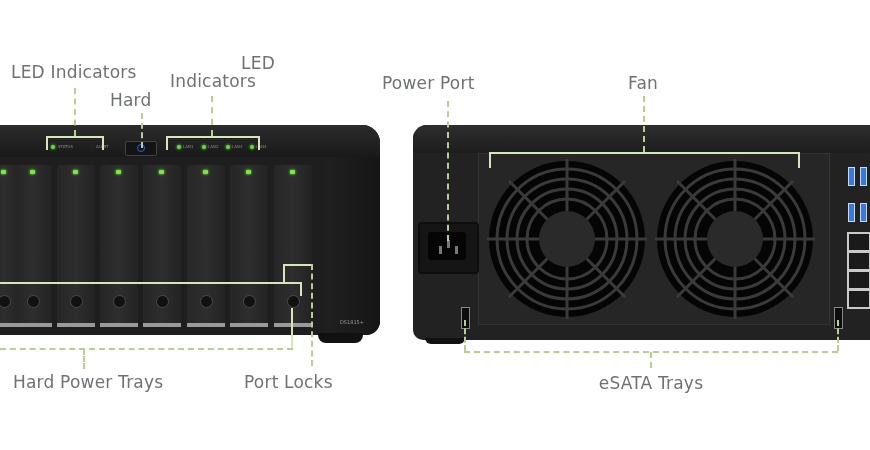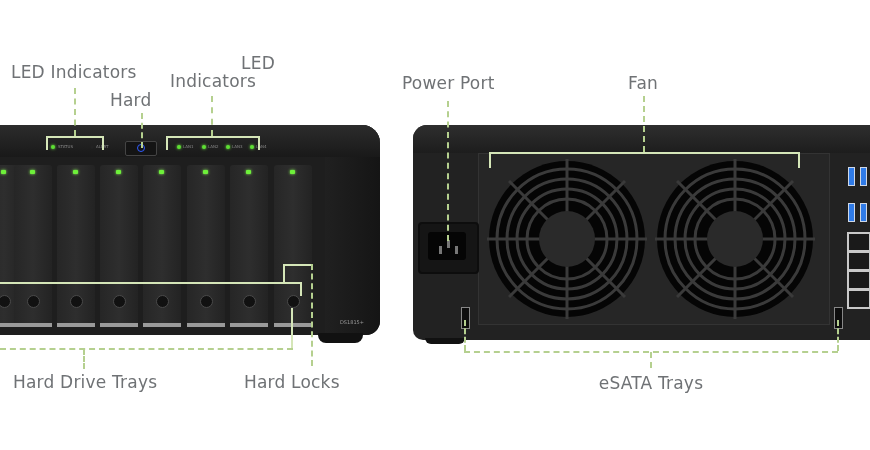"Power Port" div.label { left: 402px -> 382px }
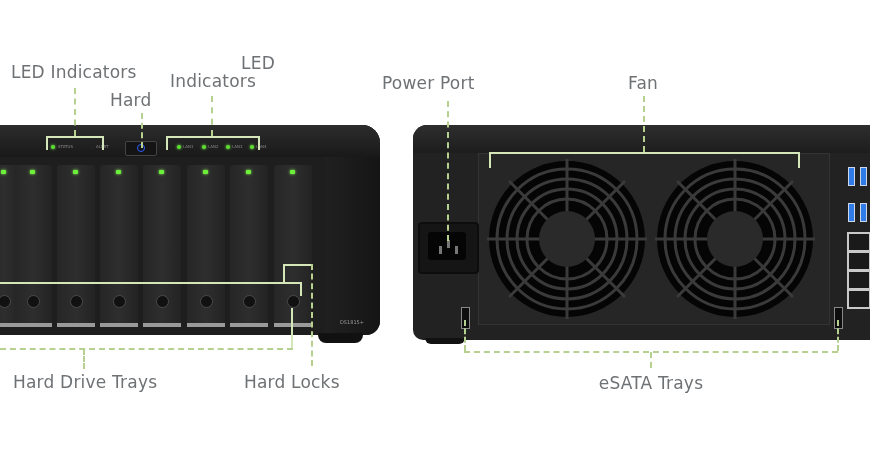"Hard Drive Trays" div.label { text: Drive -> Power }
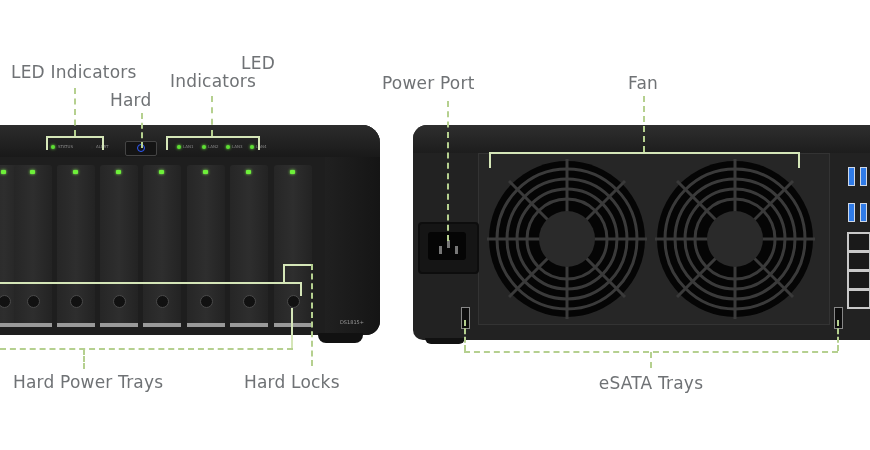"Hard Locks" div.label { text: Hard -> Port }
